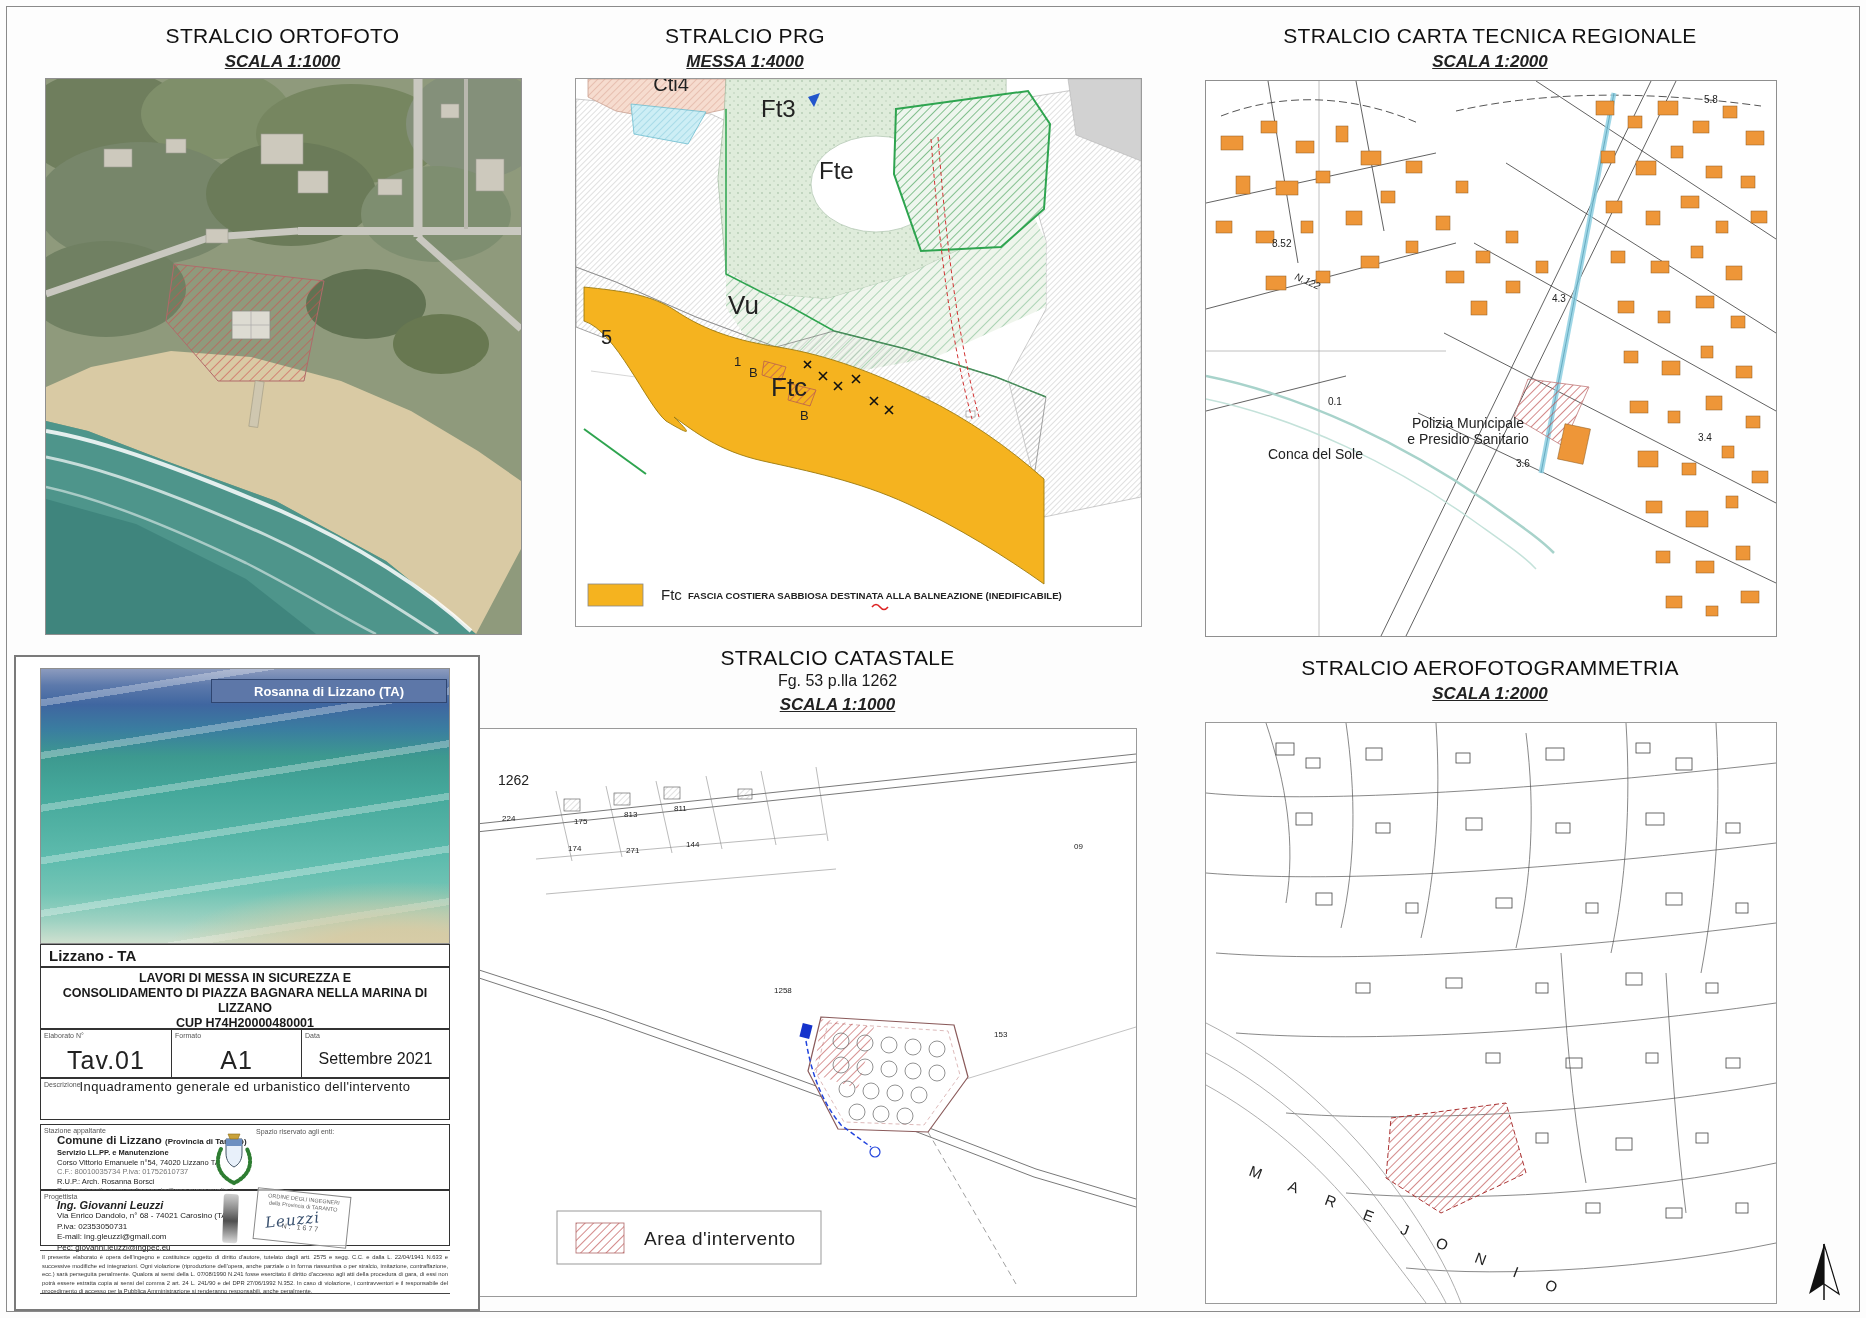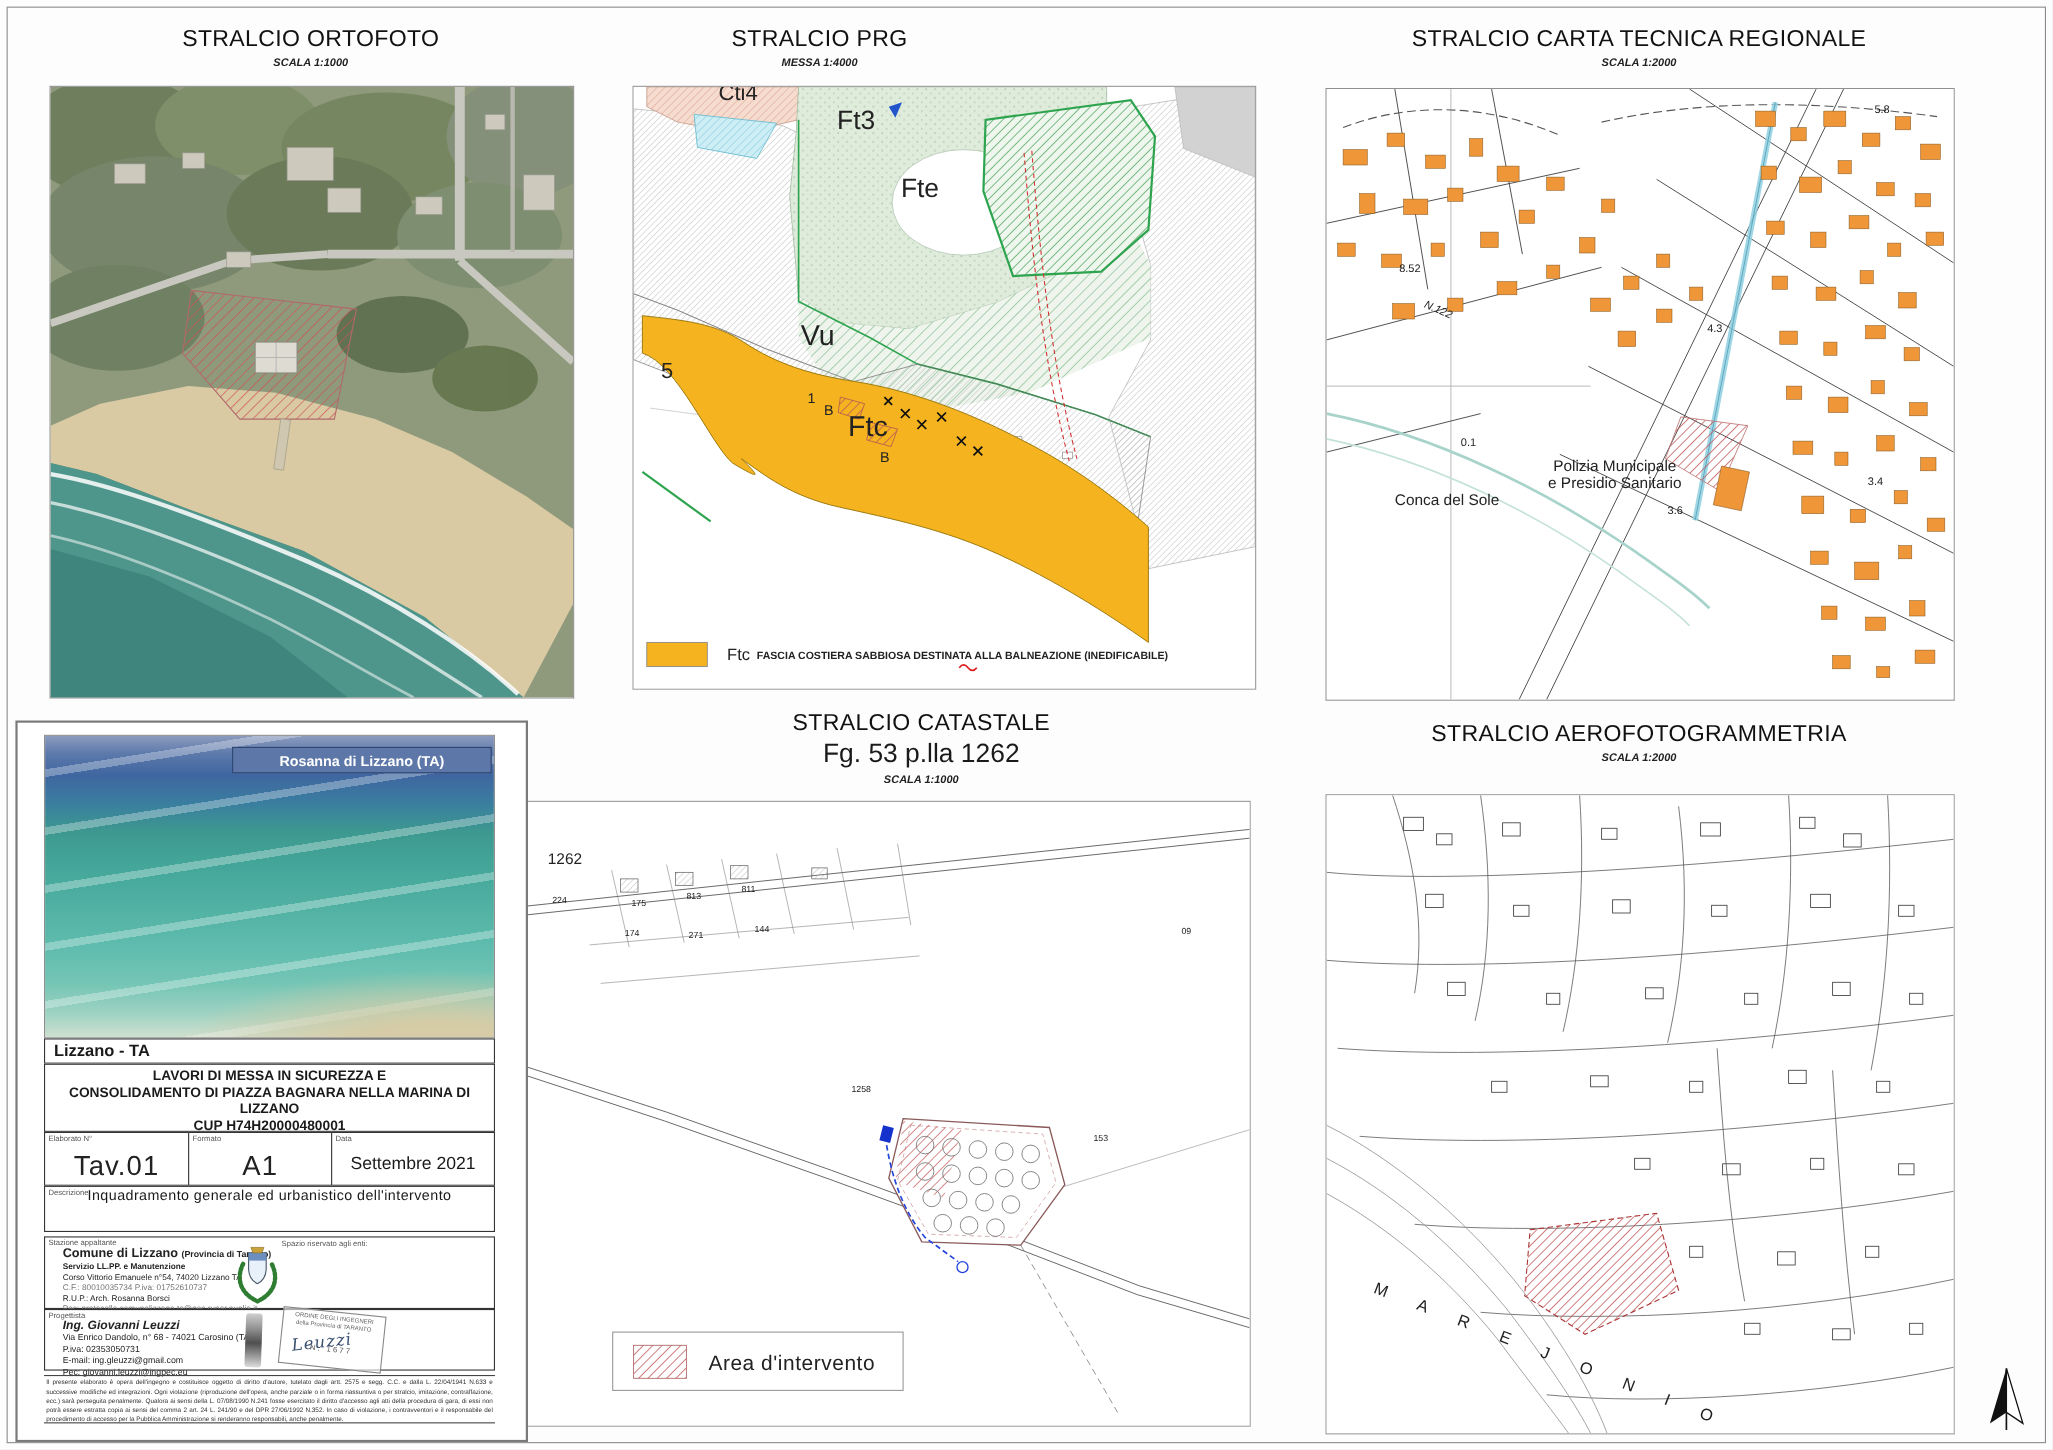"SCALA 1:1000" .ptitle .s { font-size: 10px -> 17px; text-decoration: none -> underline }
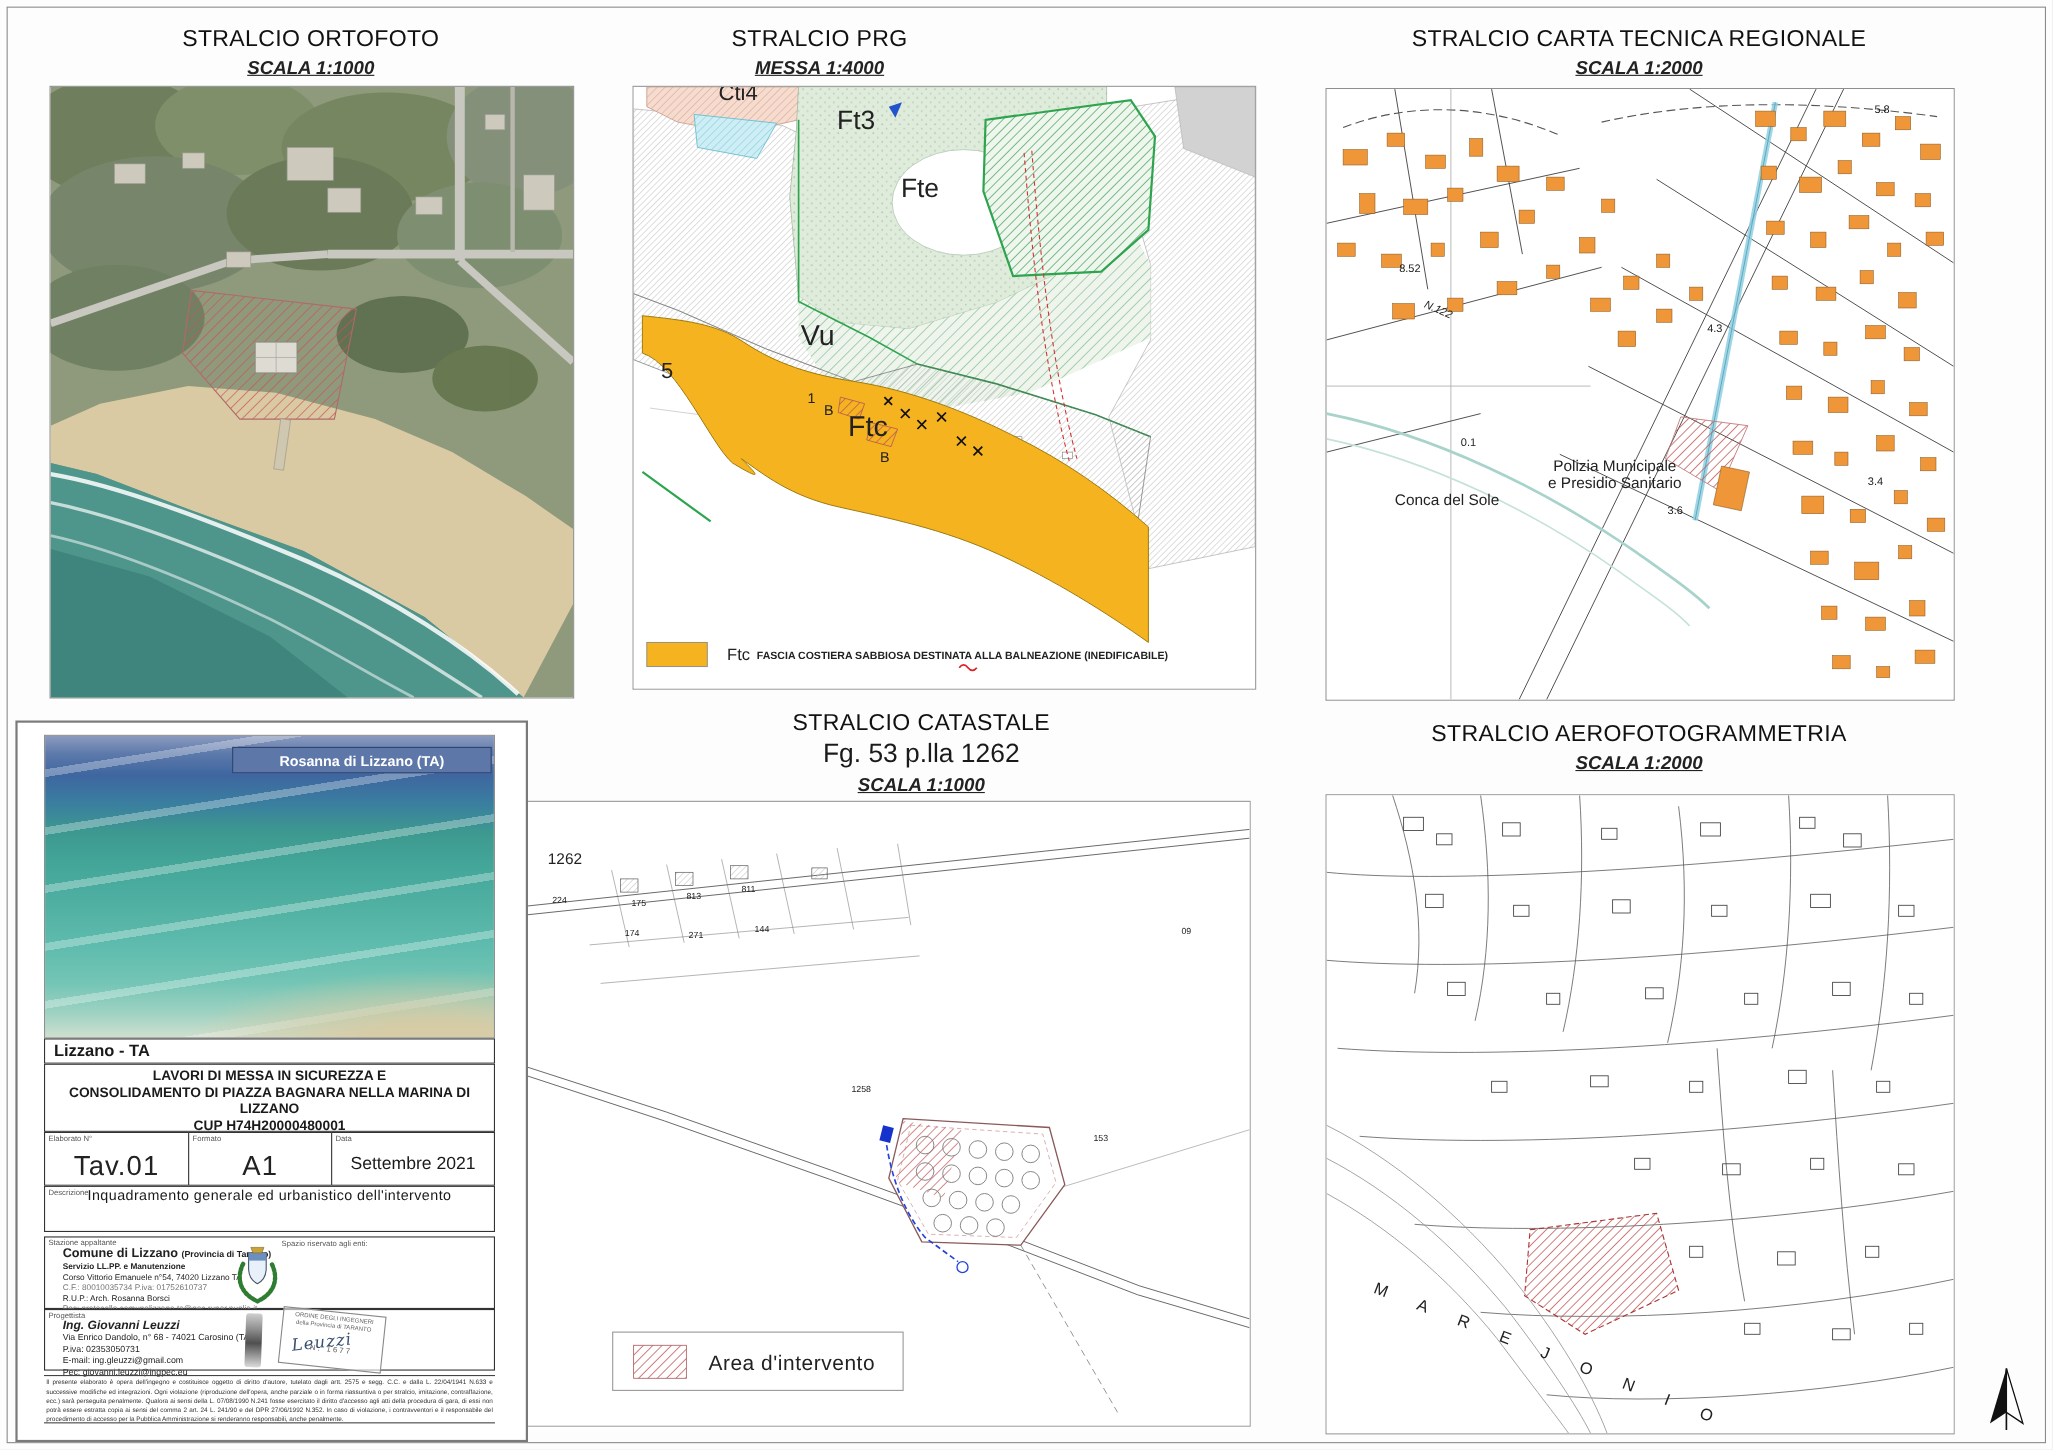"Fg. 53 p.lla 1262" .ptitle .sub { font-size: 24px -> 16px }
